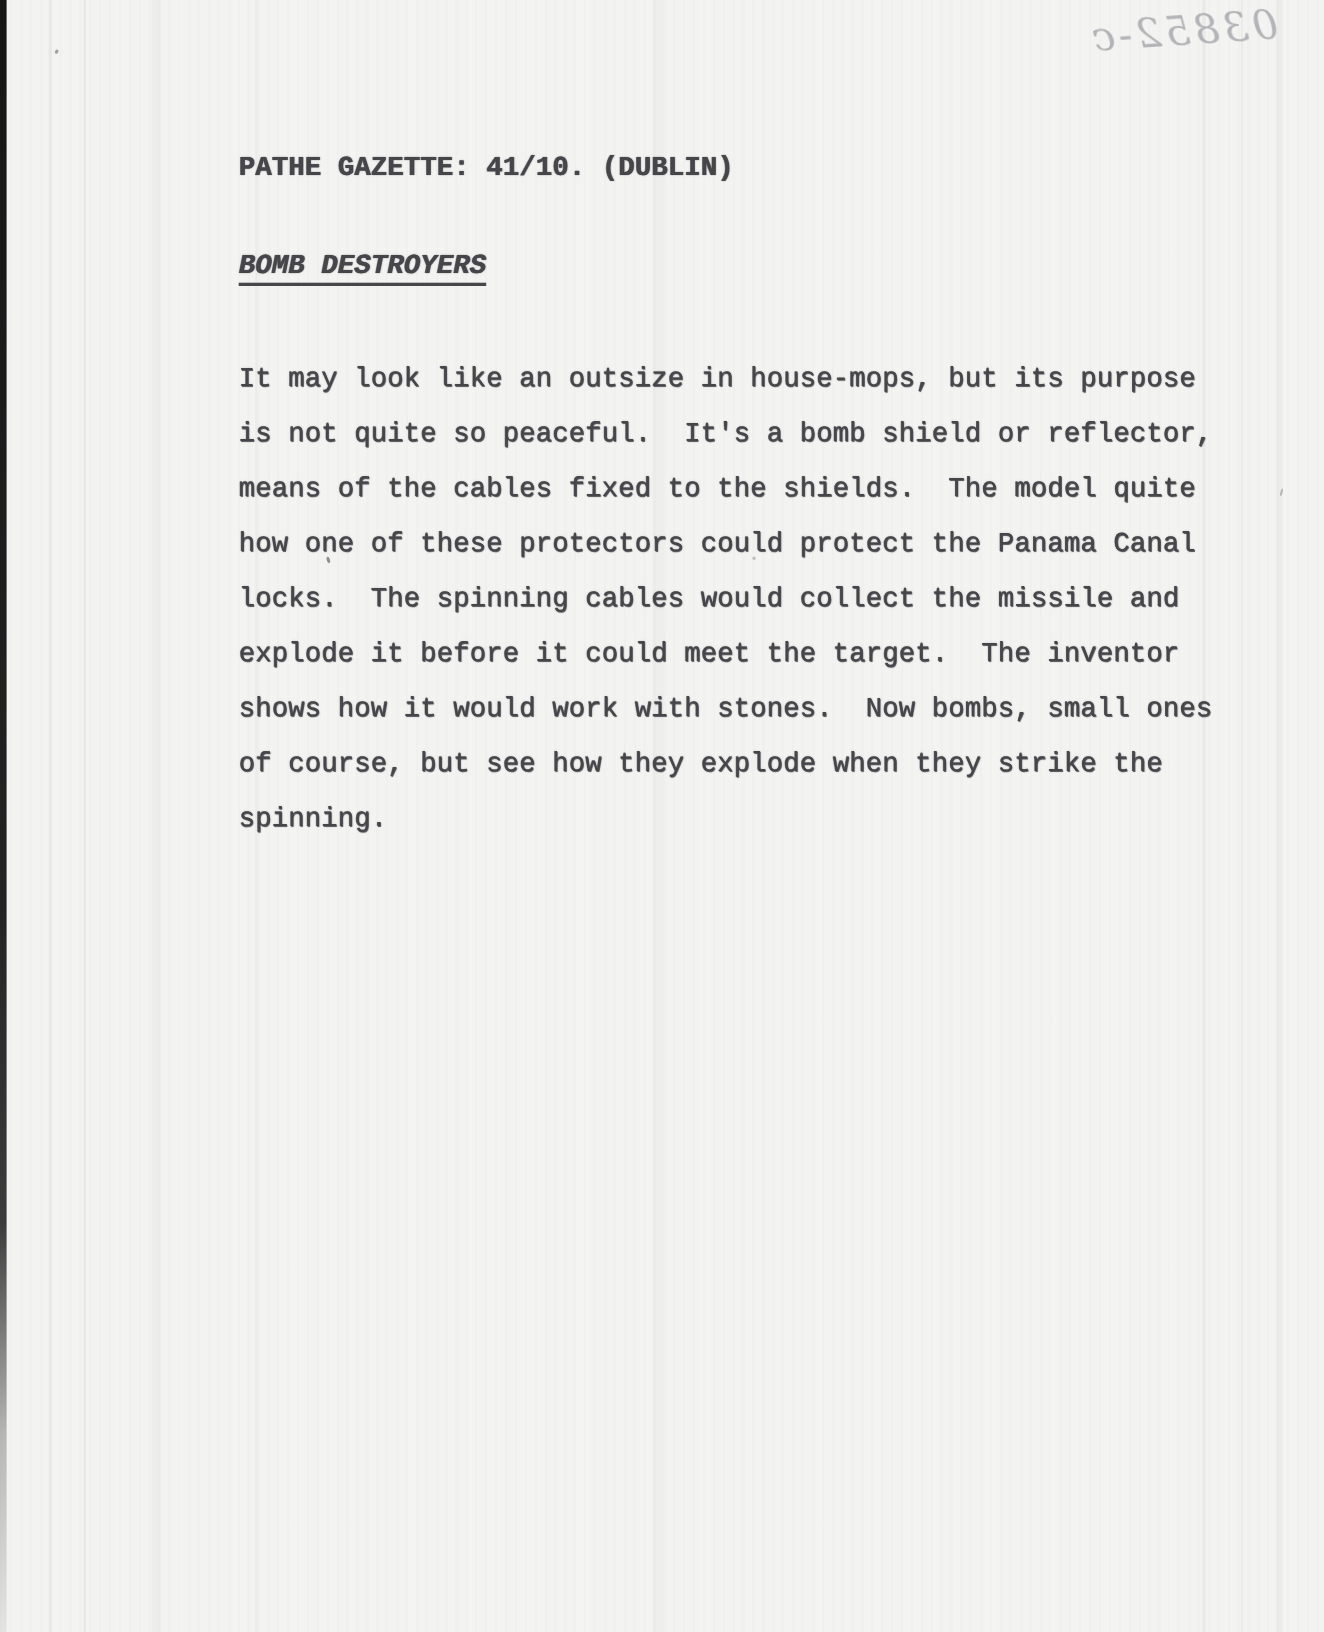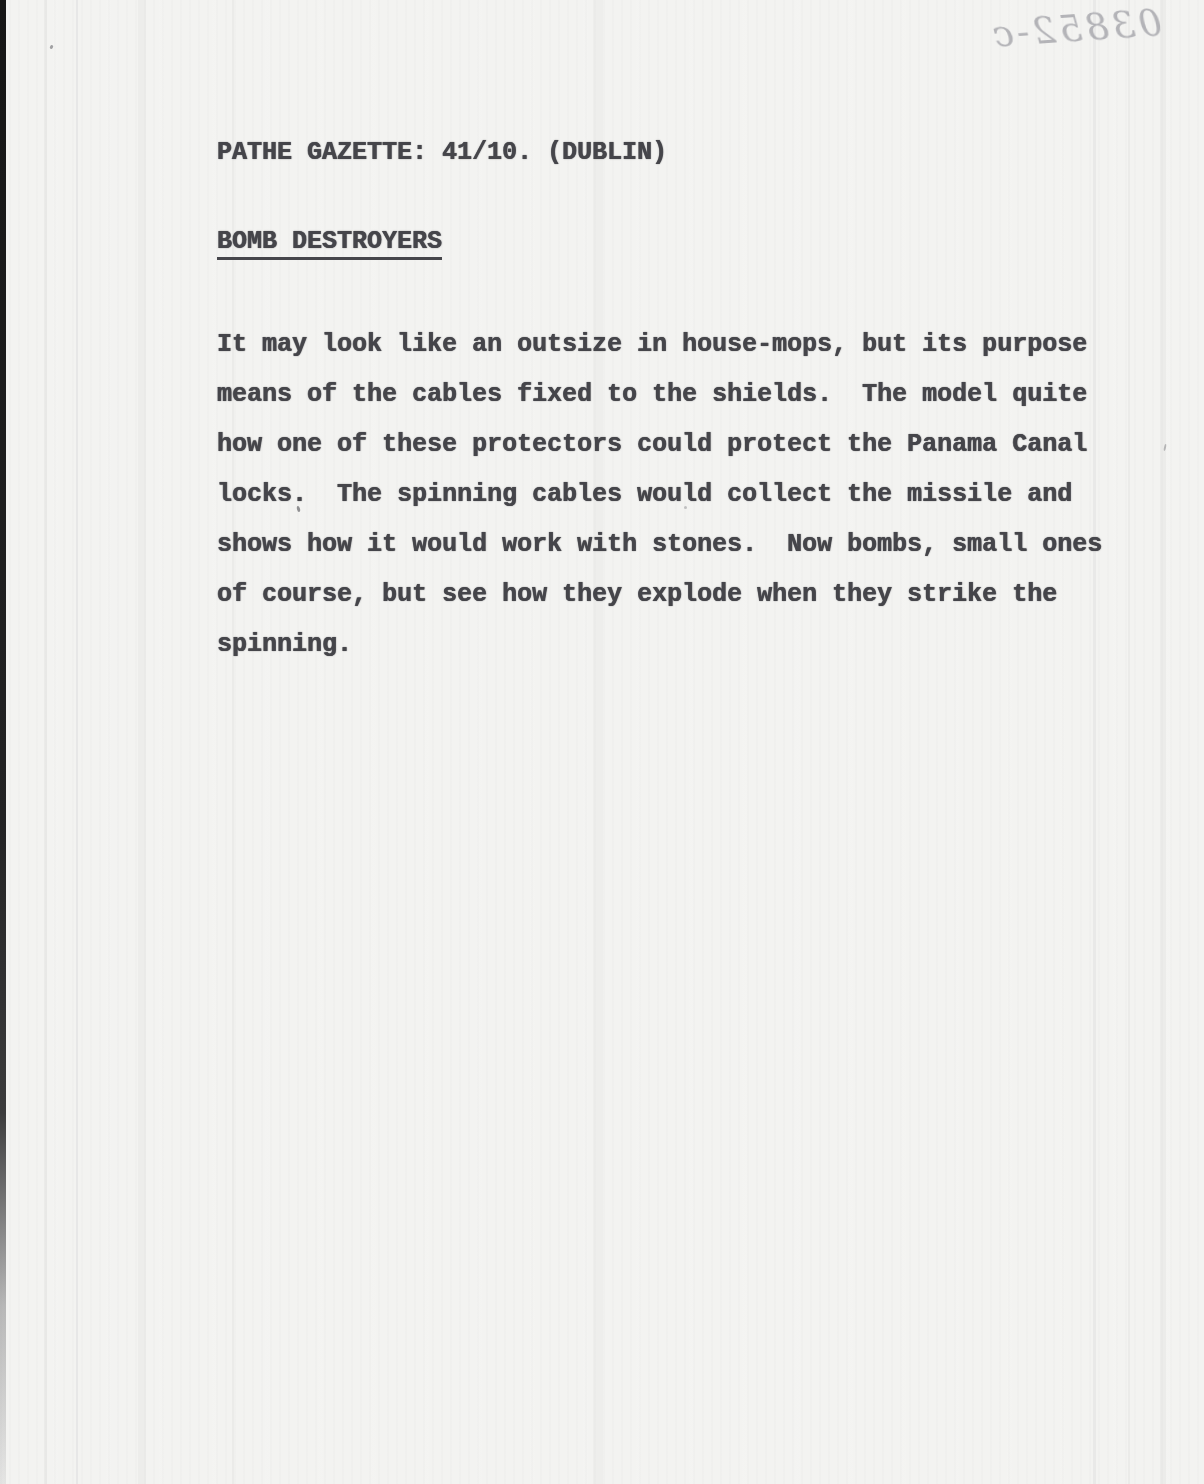"BOMB DESTROYERS" .doc-title { font-style: none -> italic }
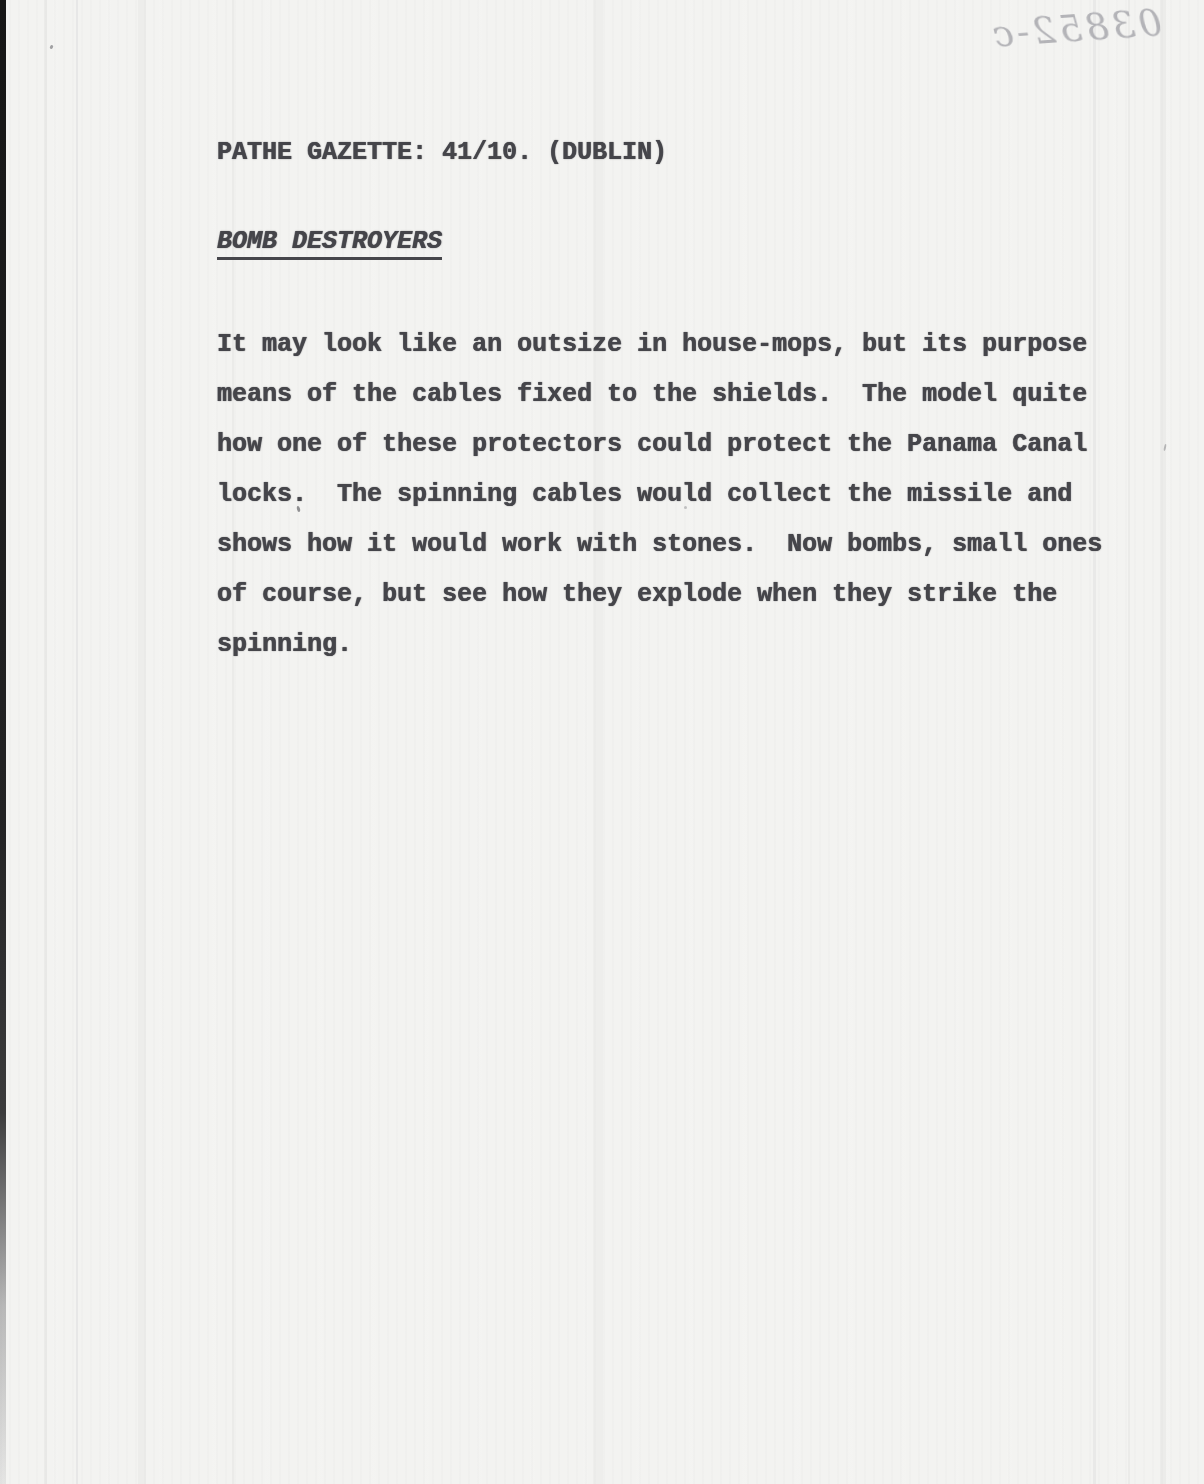"It may look like an" .body-line span { font-weight: bold -> normal }
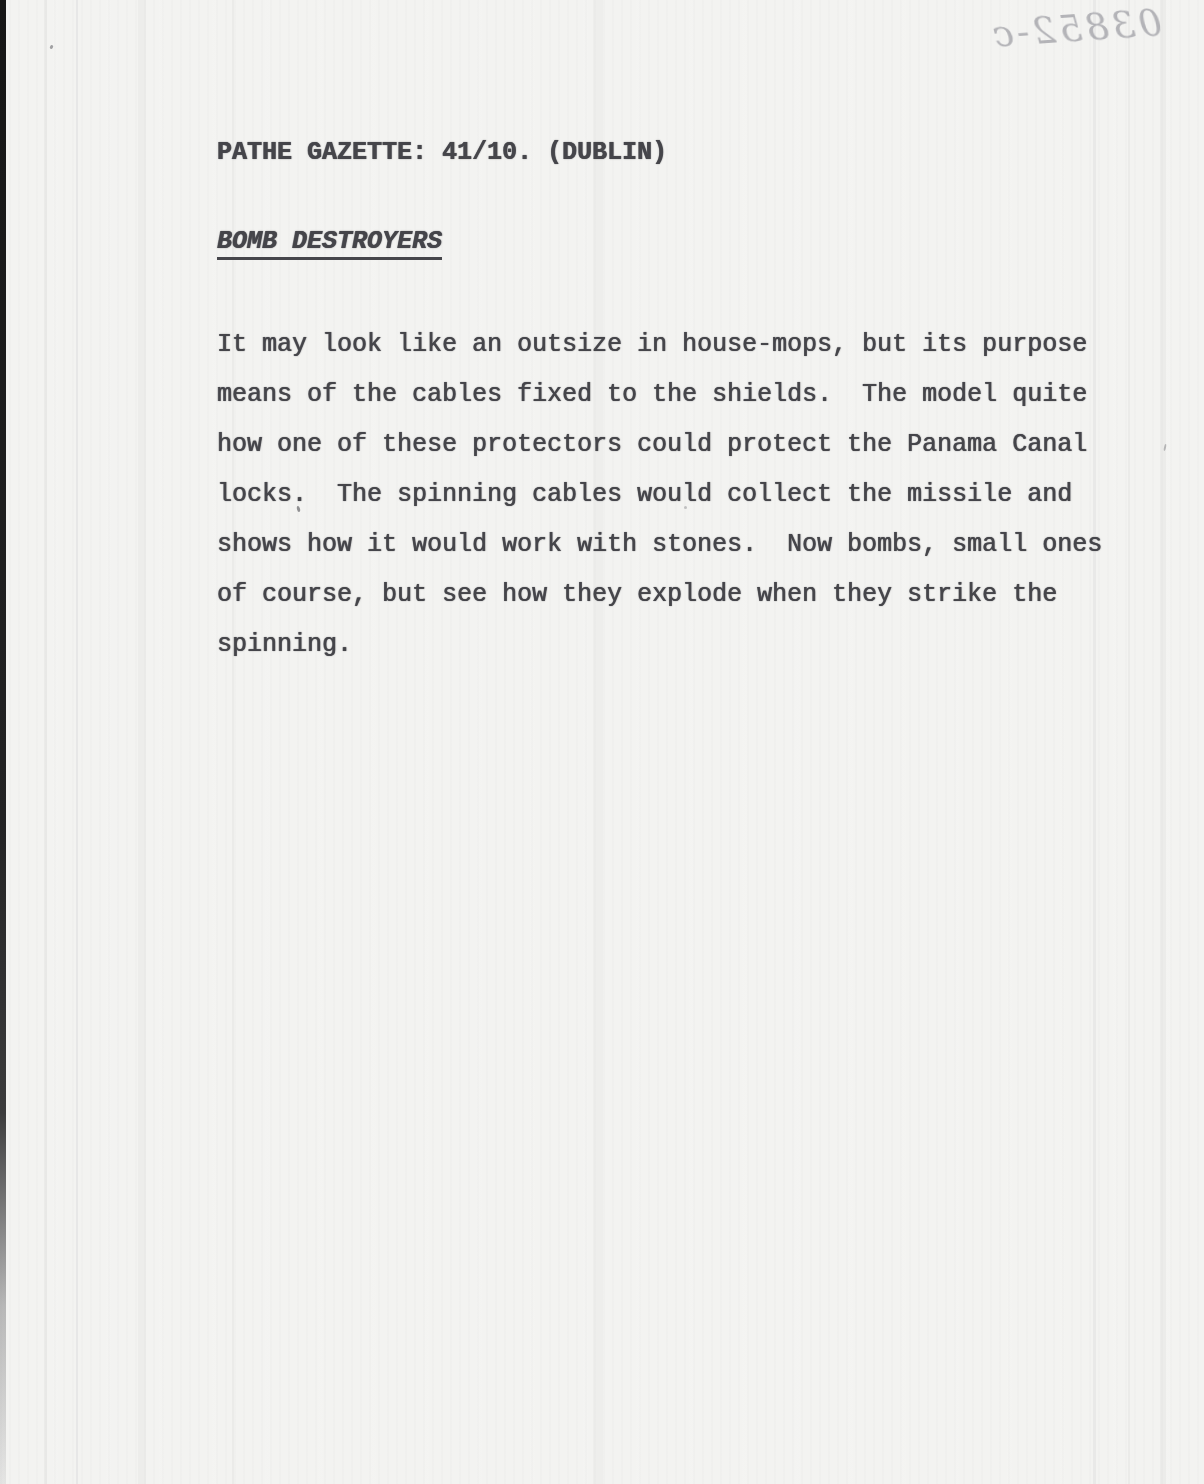"is not quite so peaceful." div.body-line { html: none -> <div><span>is not quite so peaceful. It's a bomb shield or reflector,</span></div> }
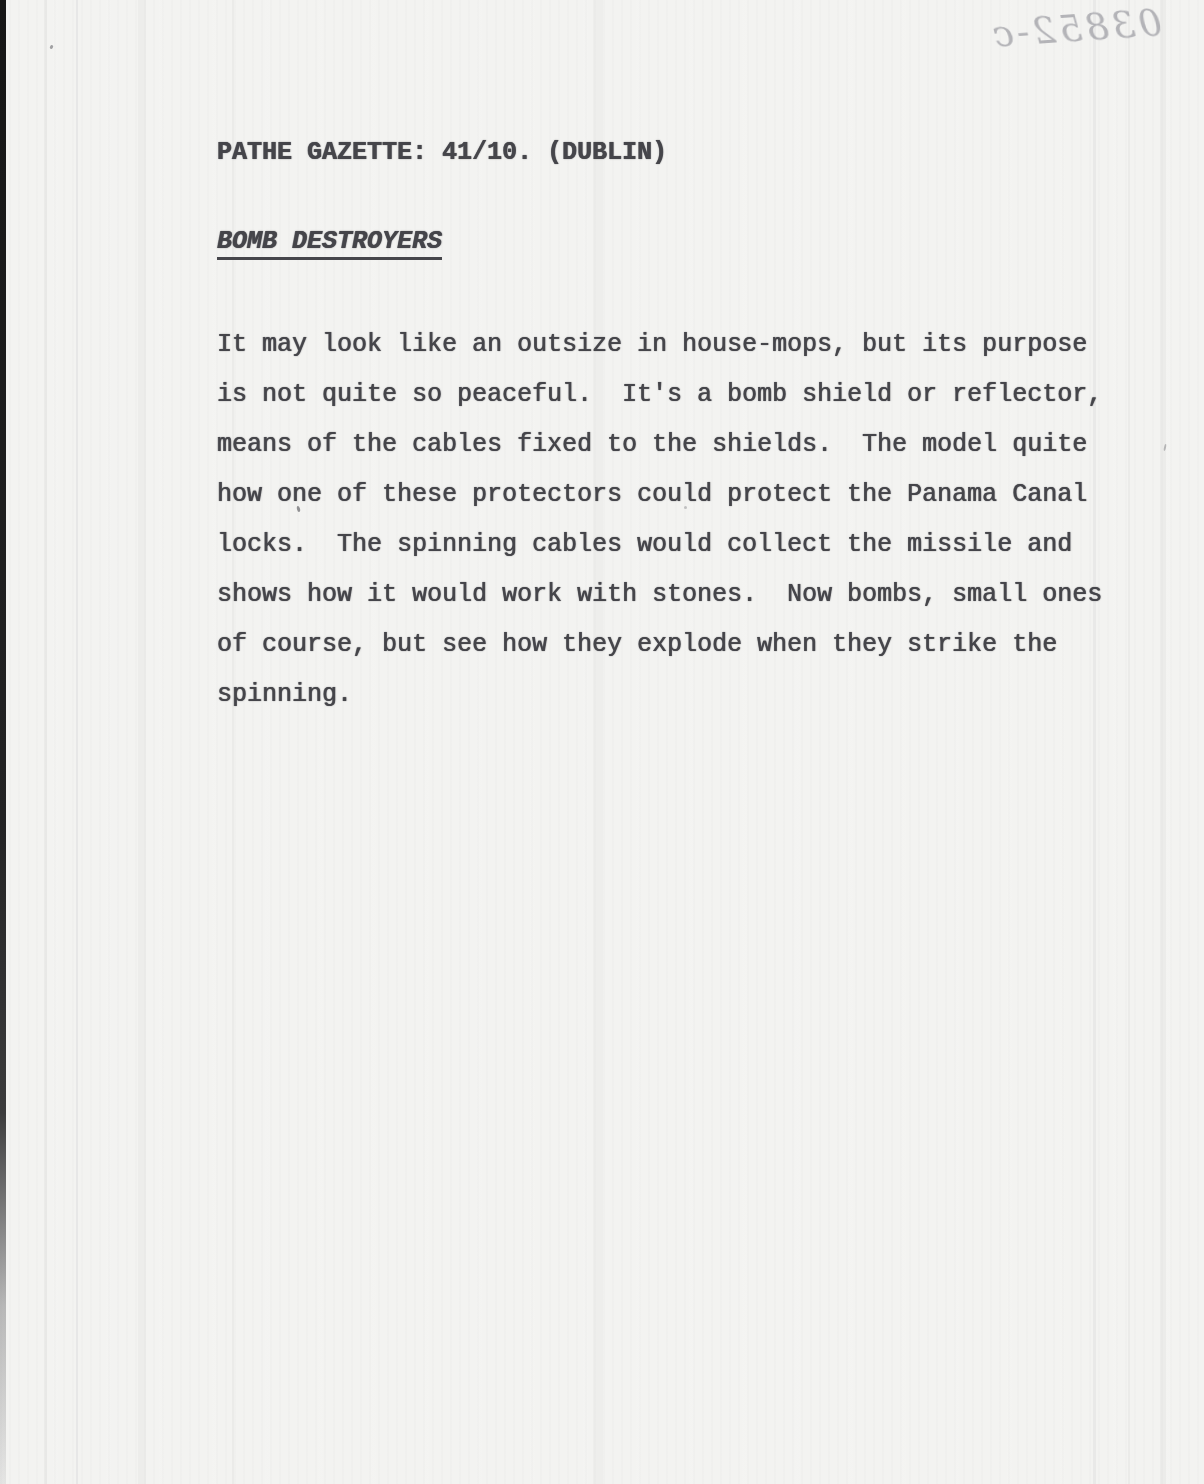"explode it before it could" div.body-line { html: none -> <div><span>explode it before it could meet the target. The inventor</span></div> }
